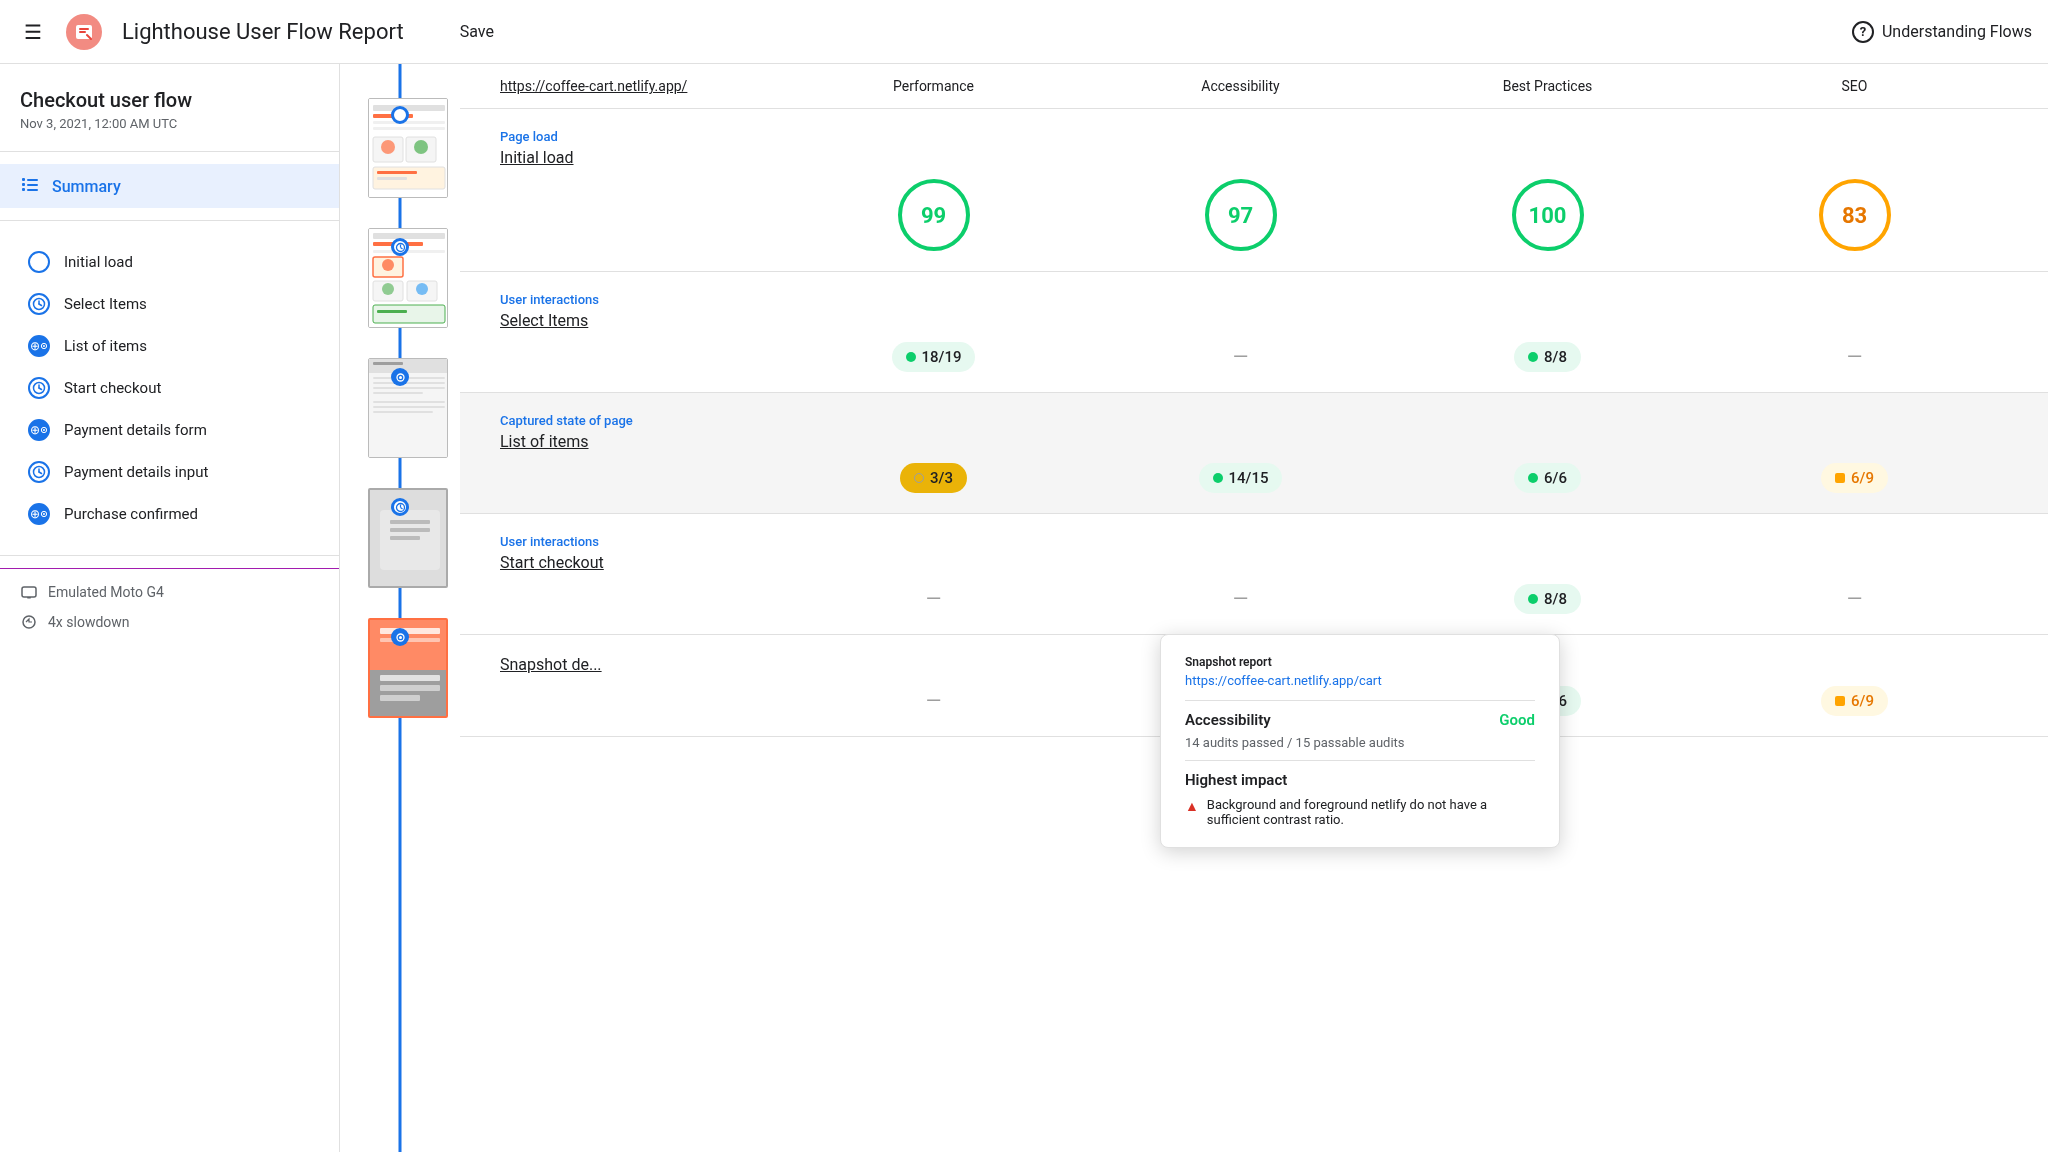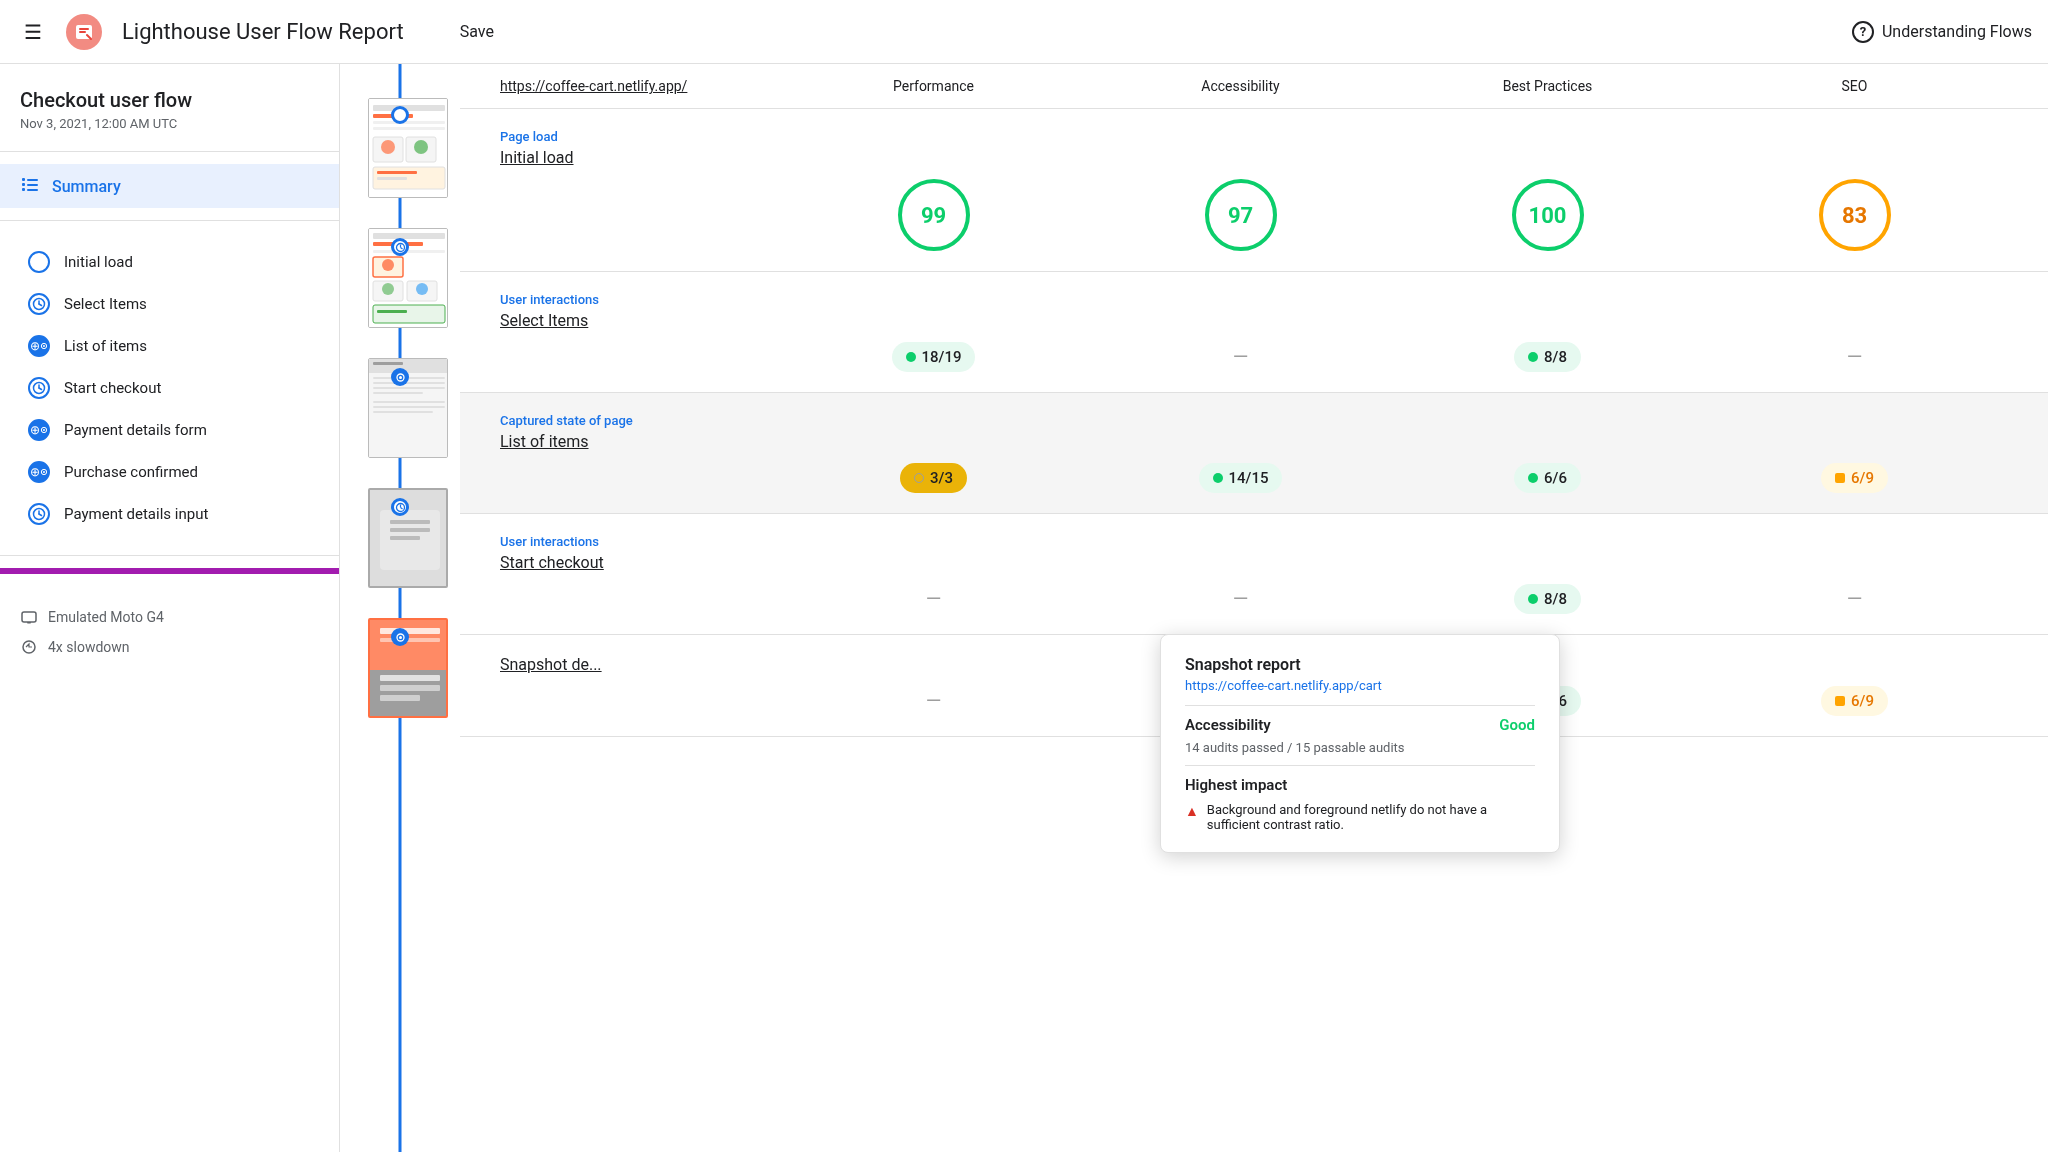"Purchase confirmed" div.sidebar-nav-item { order: before "Payment details input" -> after "Payment details input" }
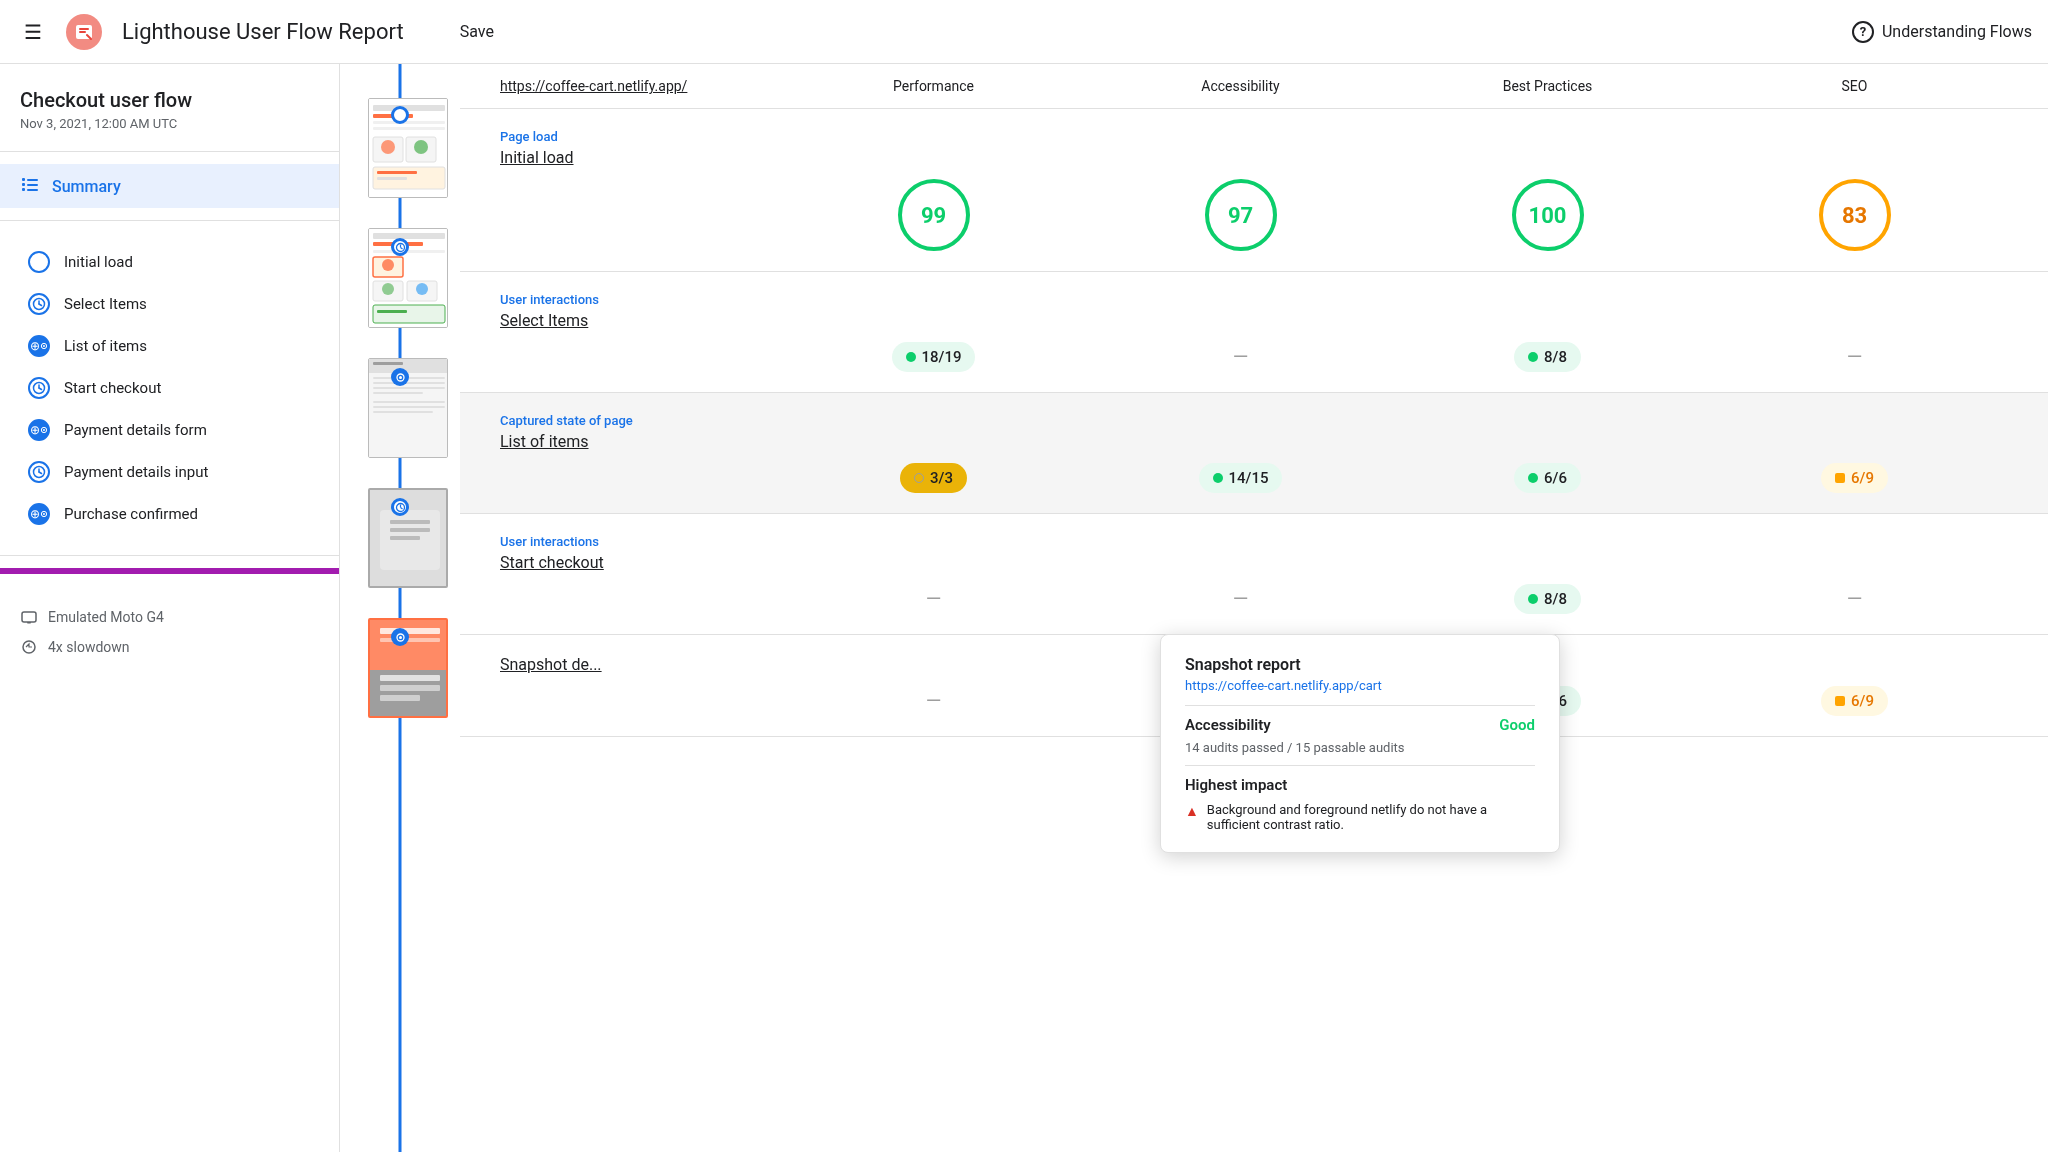"Emulated Moto G4" .sidebar-device { border-top: 6px solid #a21caf -> 1px solid #a21caf; padding: 28px 20px -> 8px 20px }
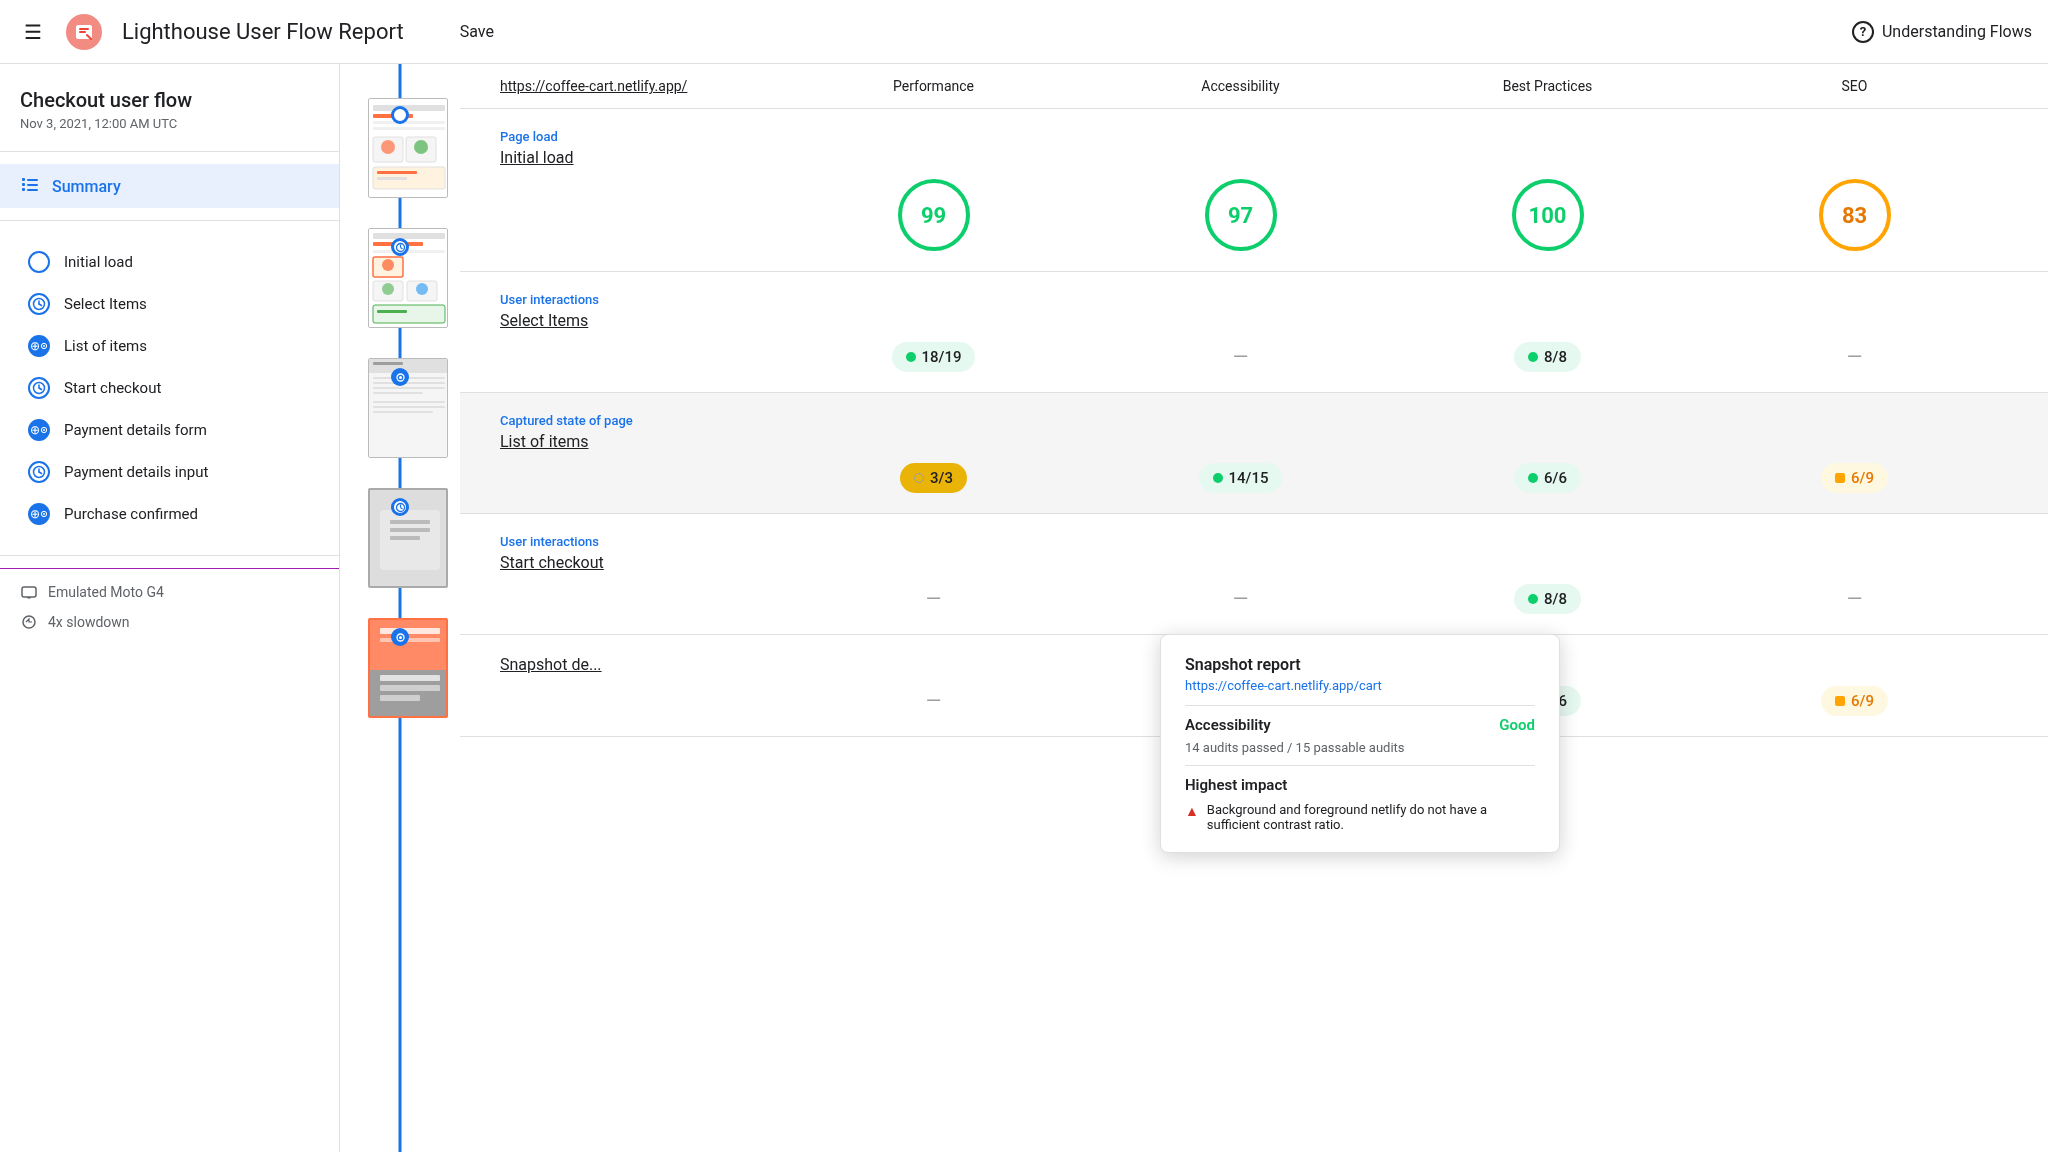"Snapshot report" .tooltip-title { font-size: 16px -> 12px }
